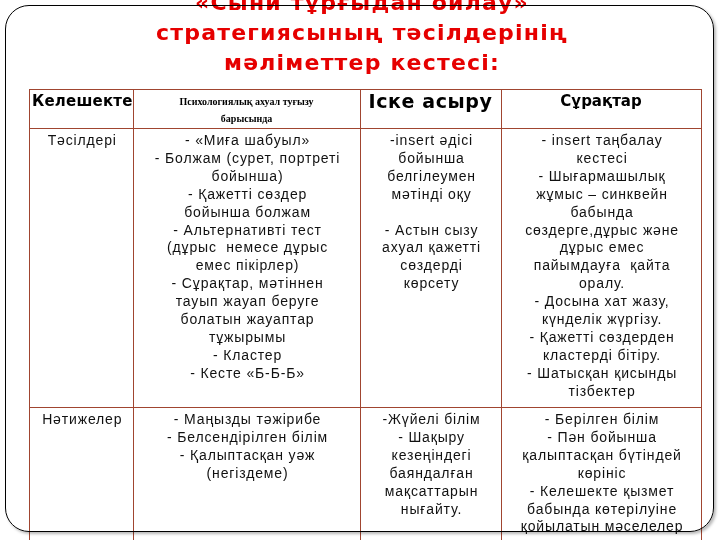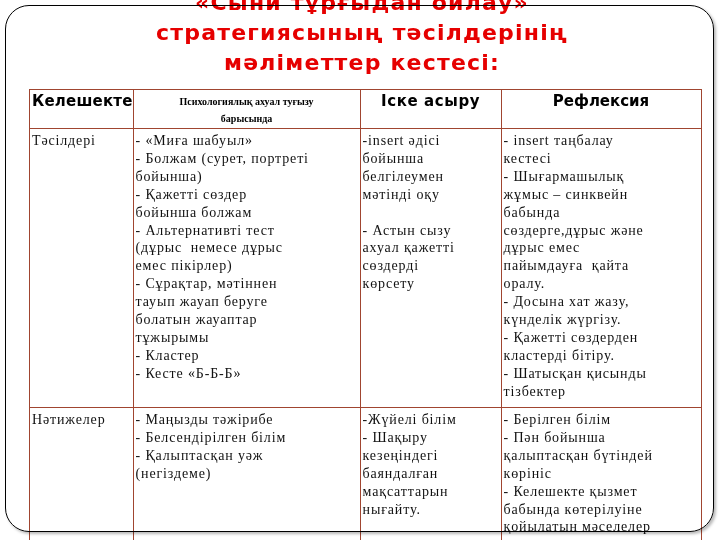"Іске асыру" .hdr.medium { font-size: 15px -> 19px }
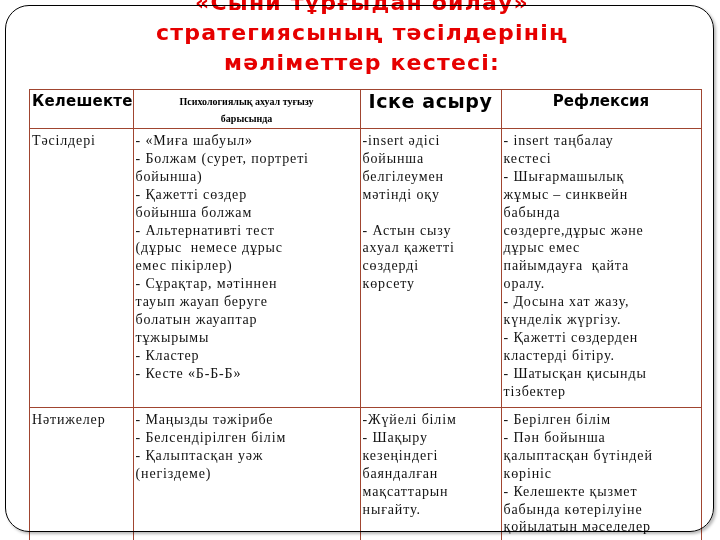"Рефлексия" th.hdr { text: Рефлексия -> Сұрақтар }
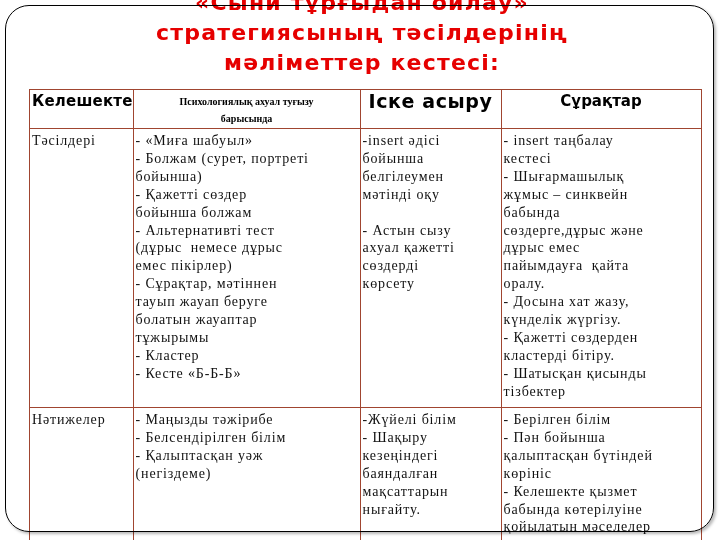"Тәсілдері" .cell { font-family: Liberation Serif, serif -> Liberation Sans, sans-serif; text-align: left -> center }
